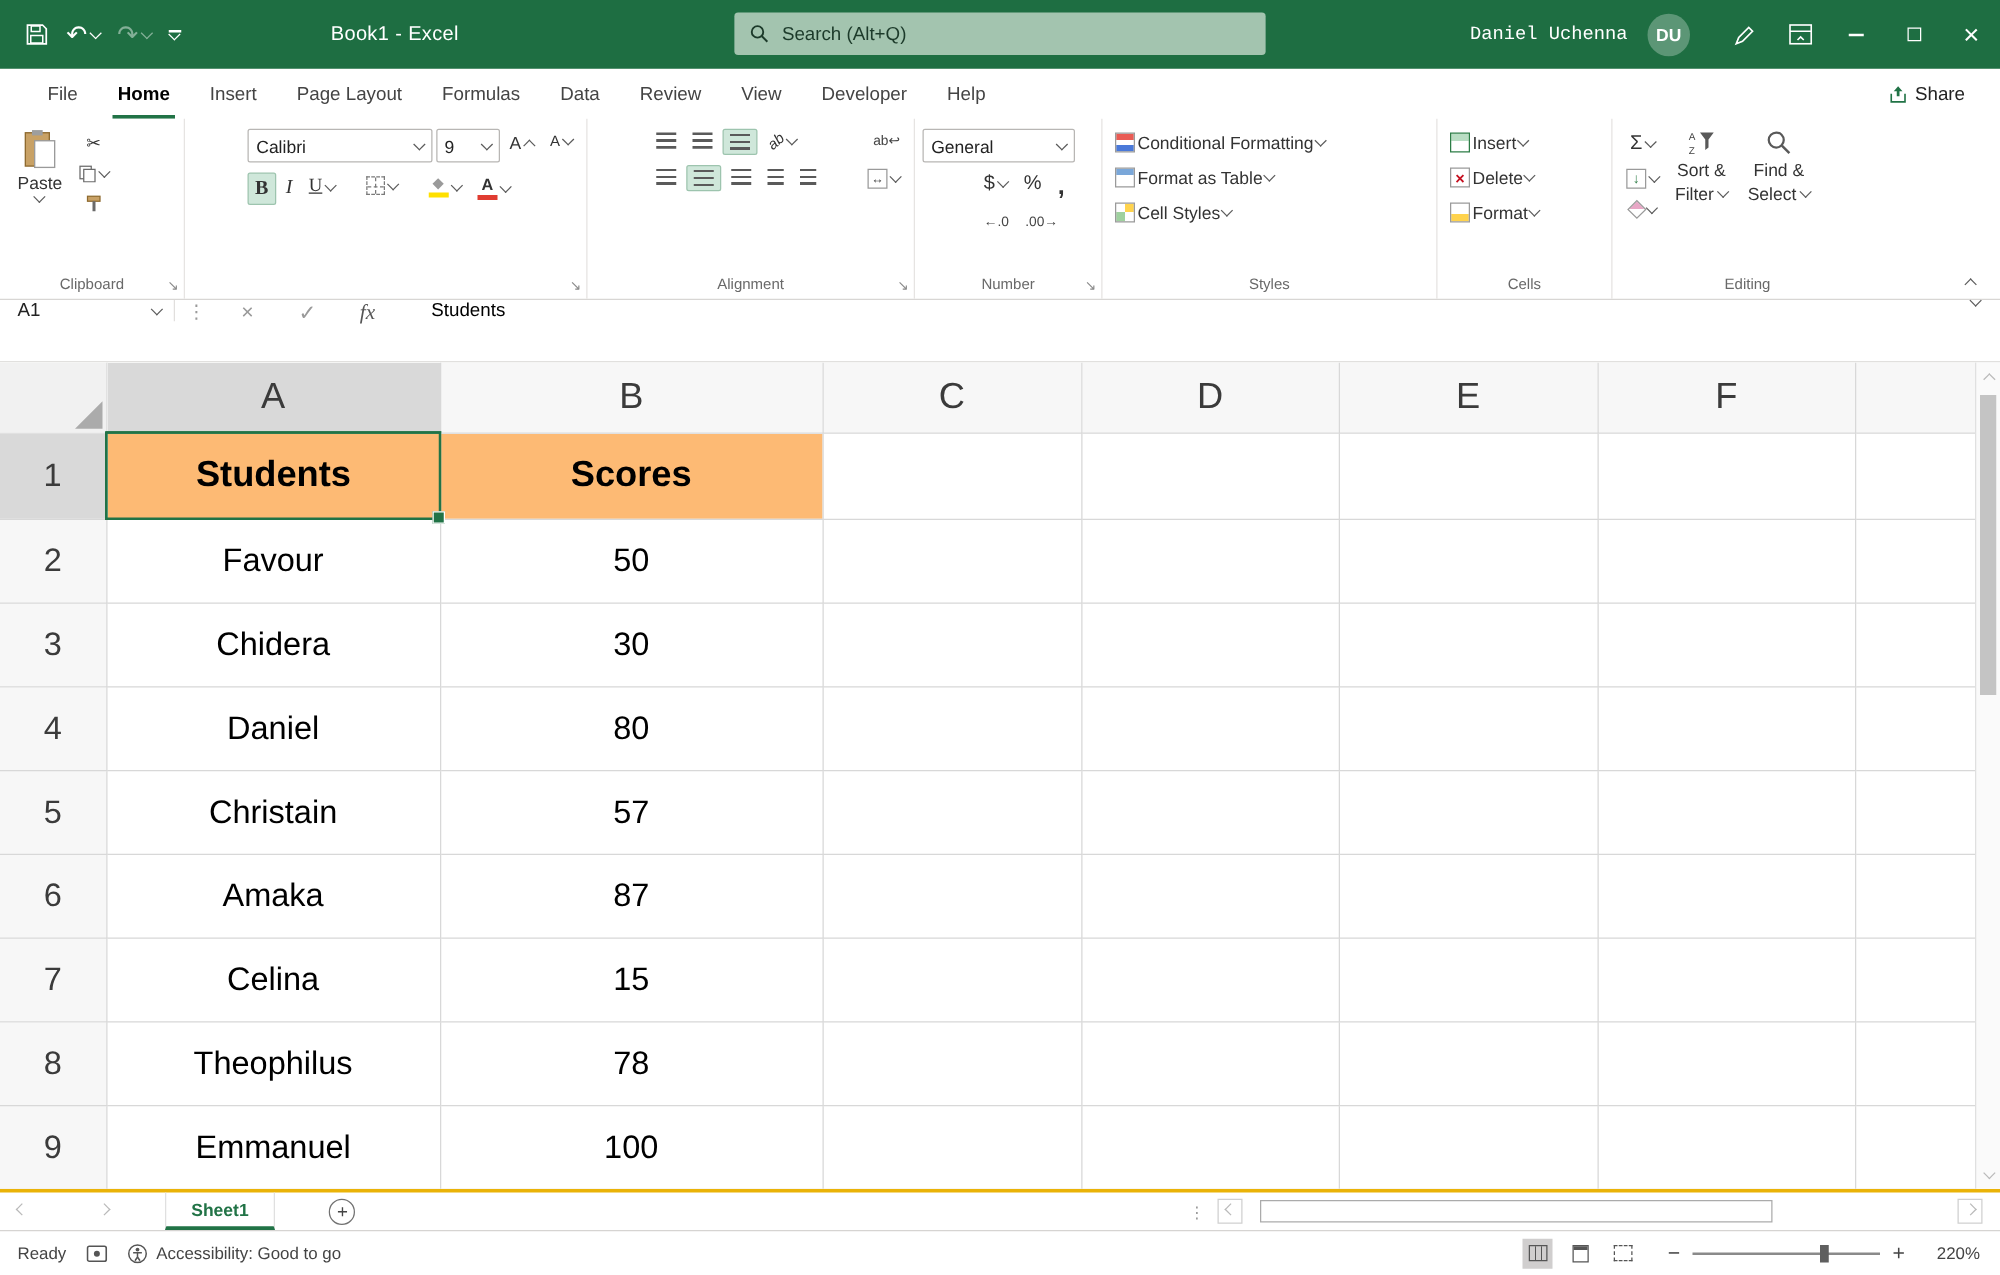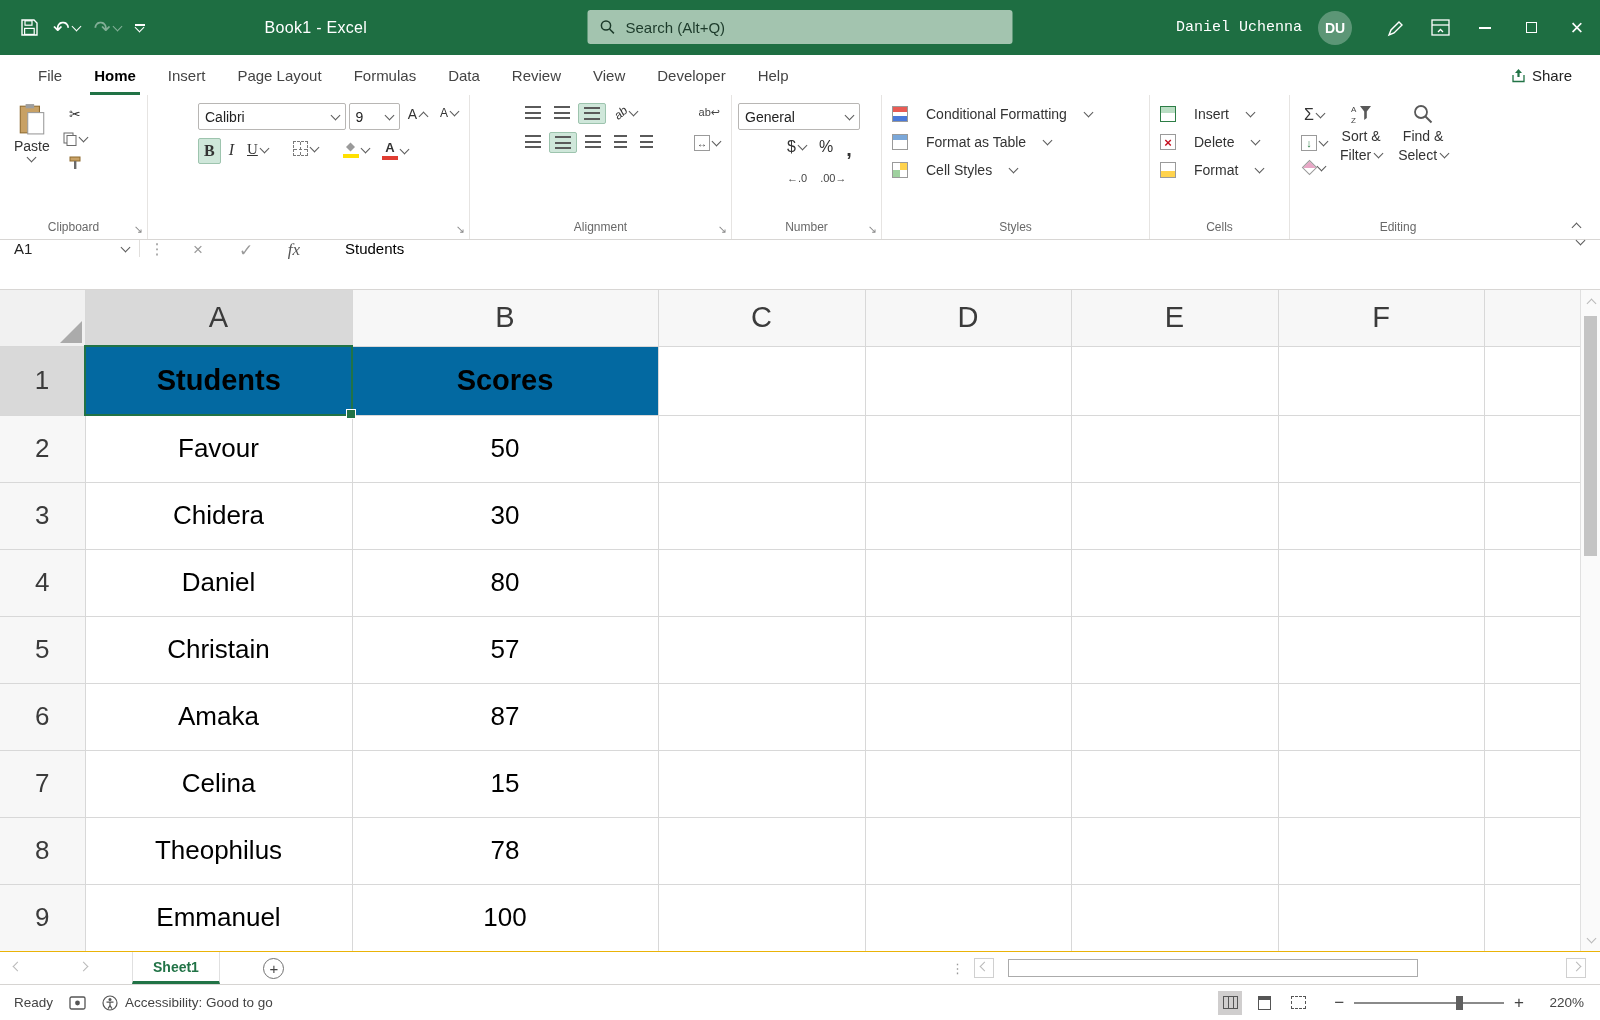"Conditional Formatting" .stackbtn { gap: 18px -> 2px }
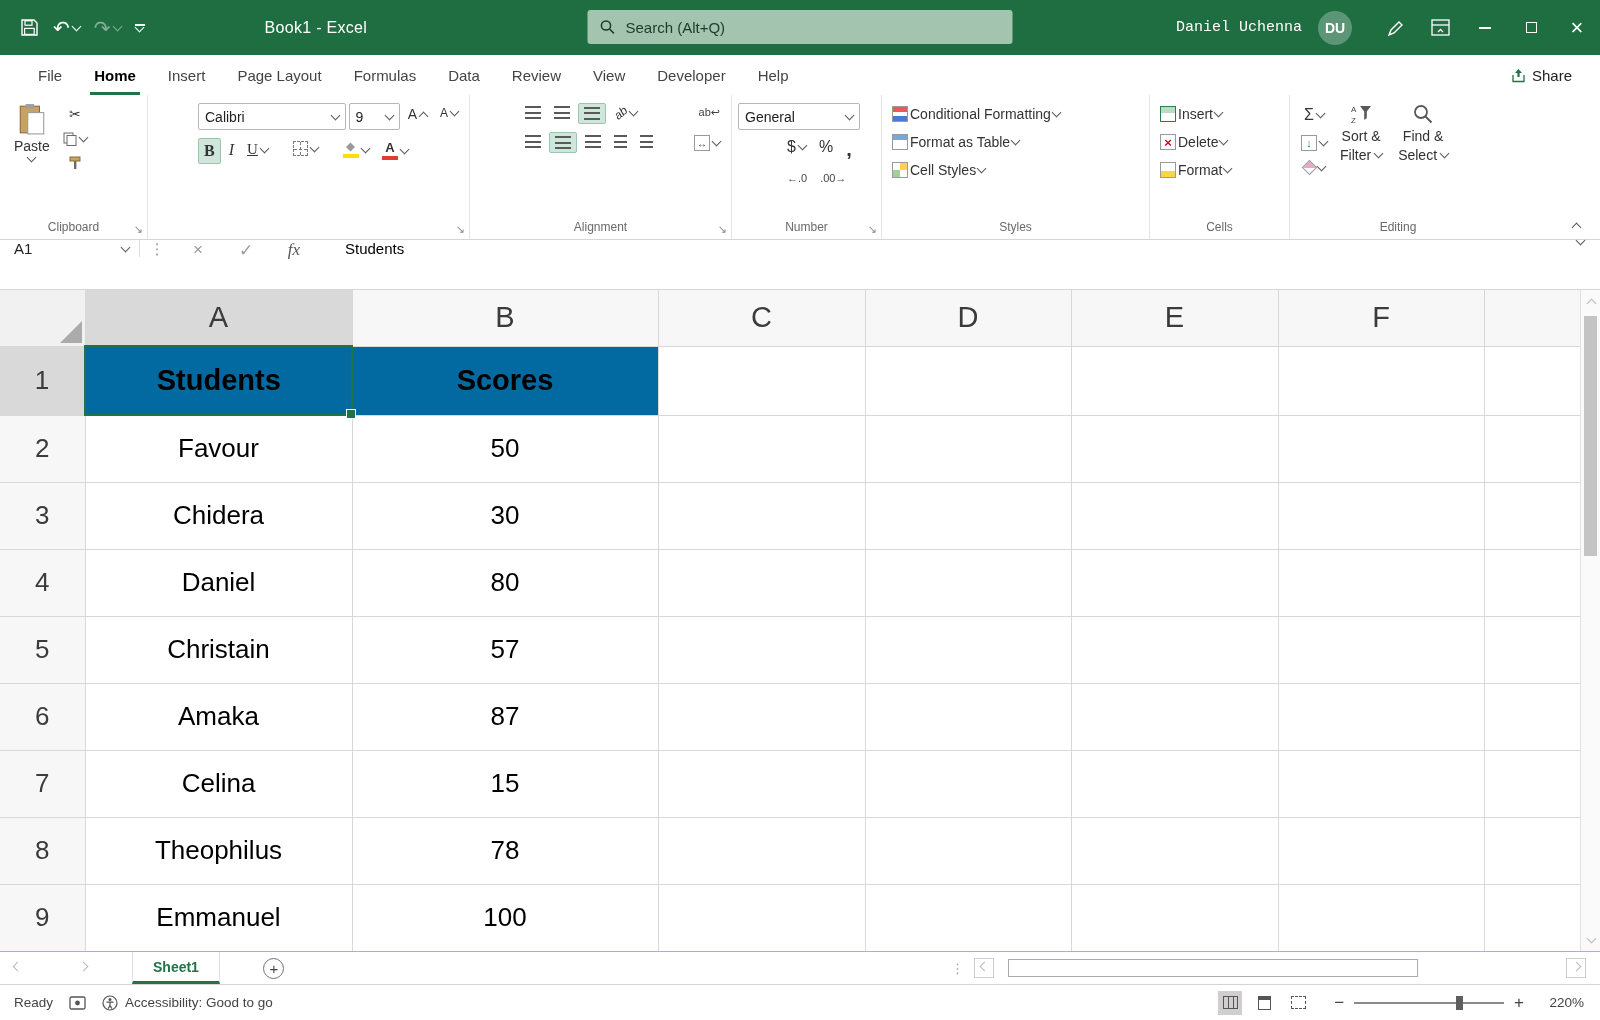"Scores" td.cell.hl { background: #0369a1 -> #fdba74 }
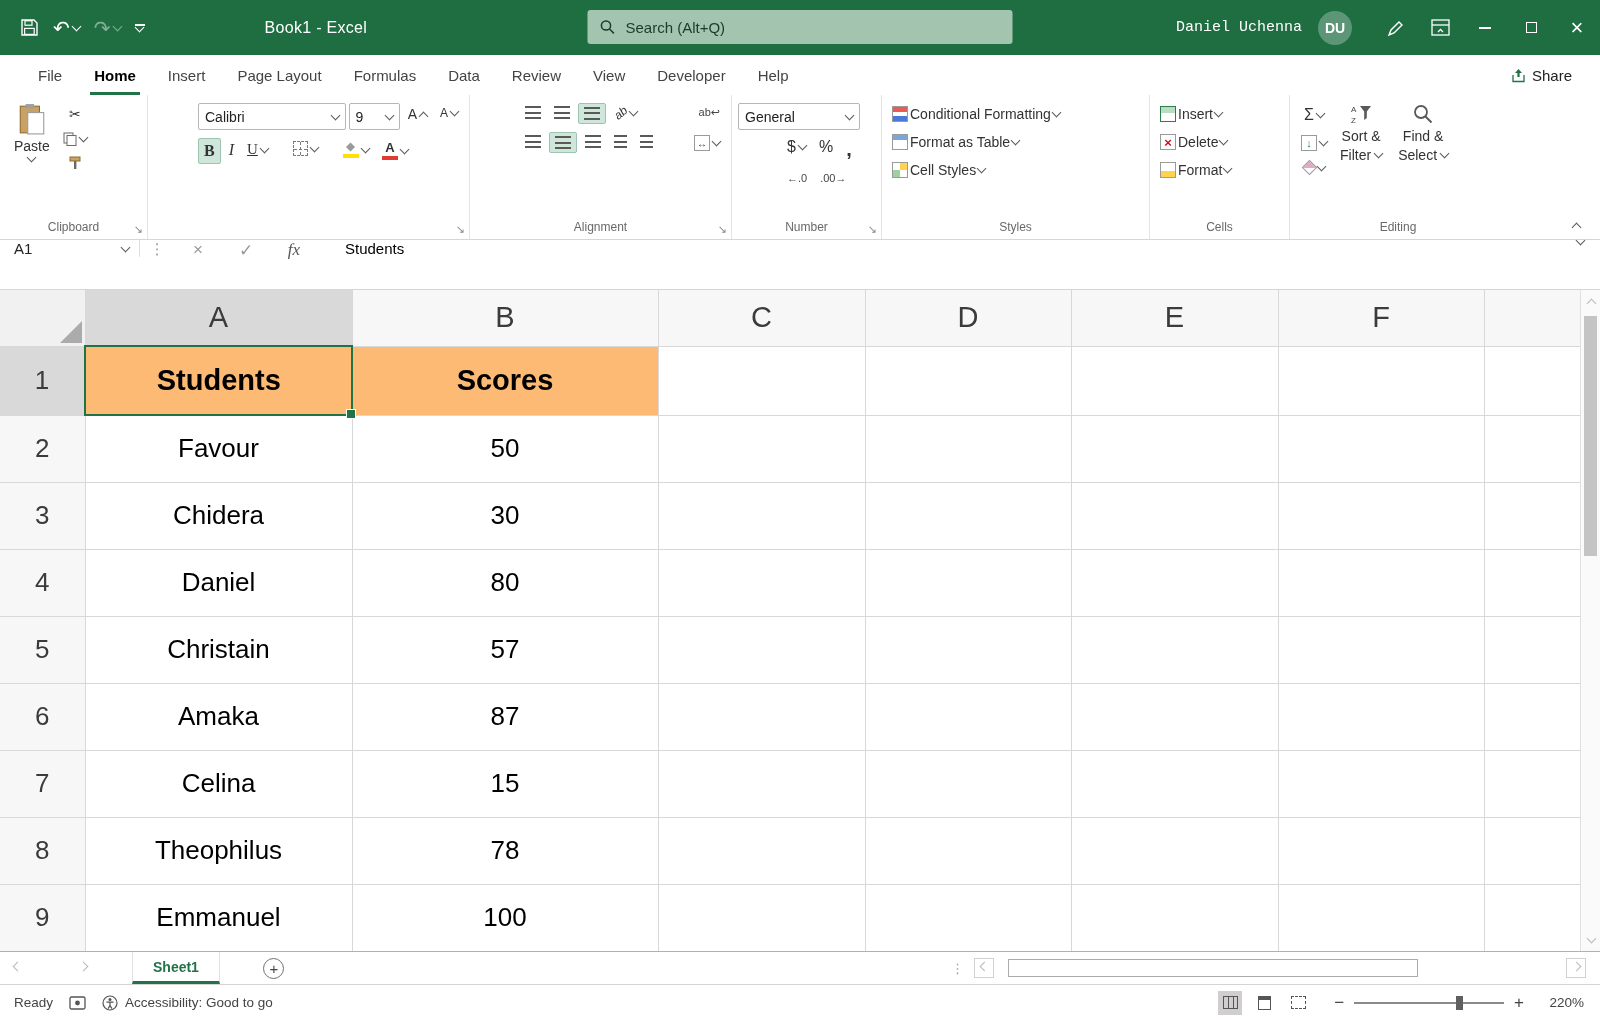"Sheet1" .sheetbar { border-top: 1px solid #eab308 -> 3px solid #eab308 }
